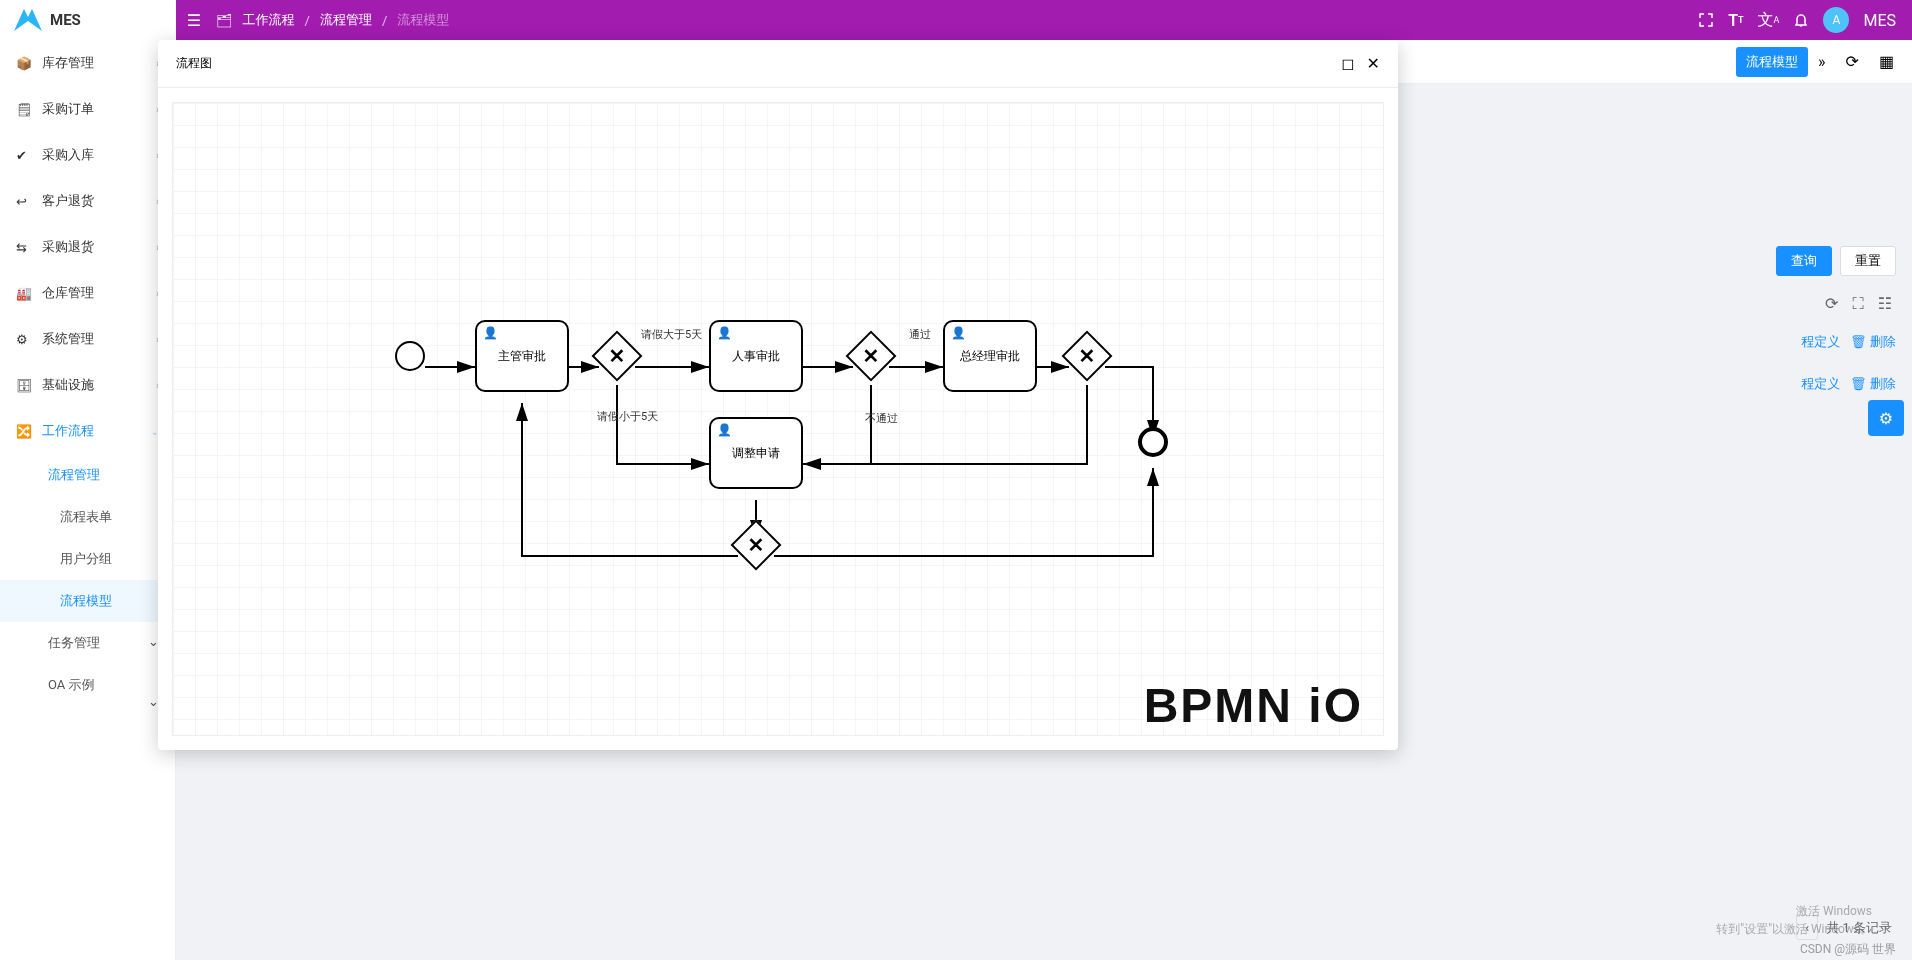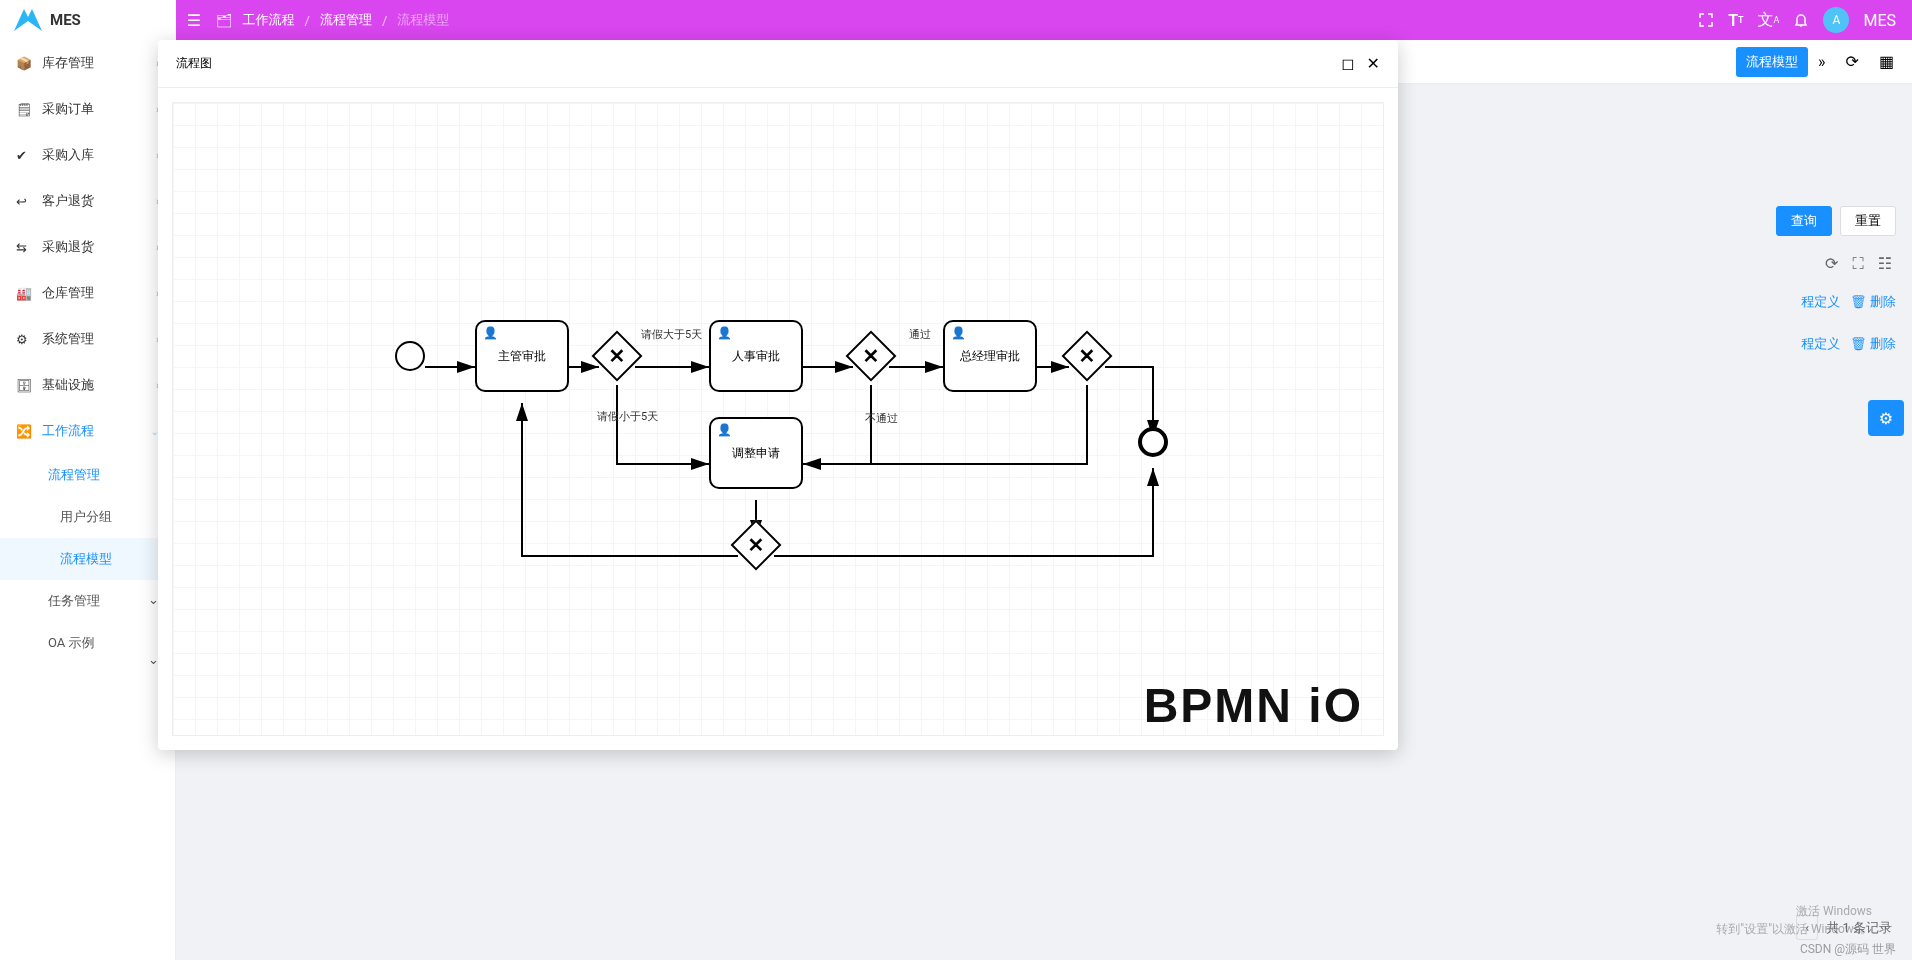"MES" .header { background: #d946ef -> #a21caf }
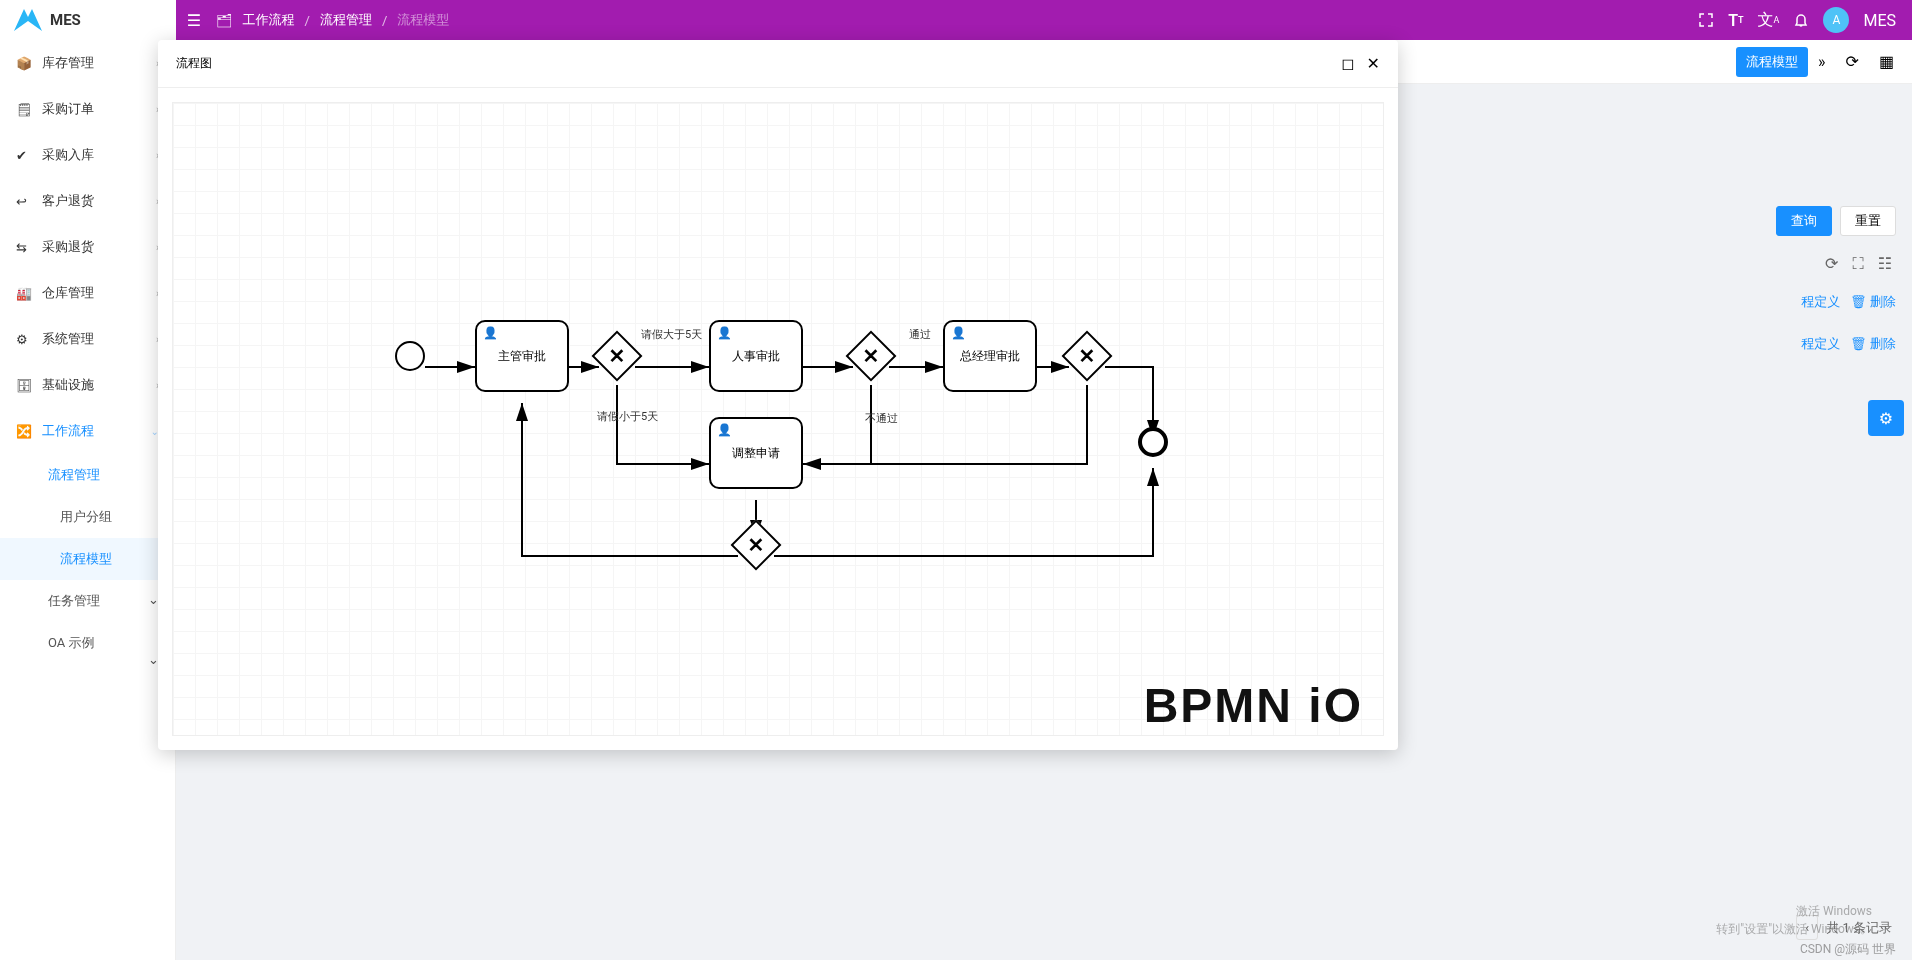"查询" .btn { margin-top: none -> 40px }
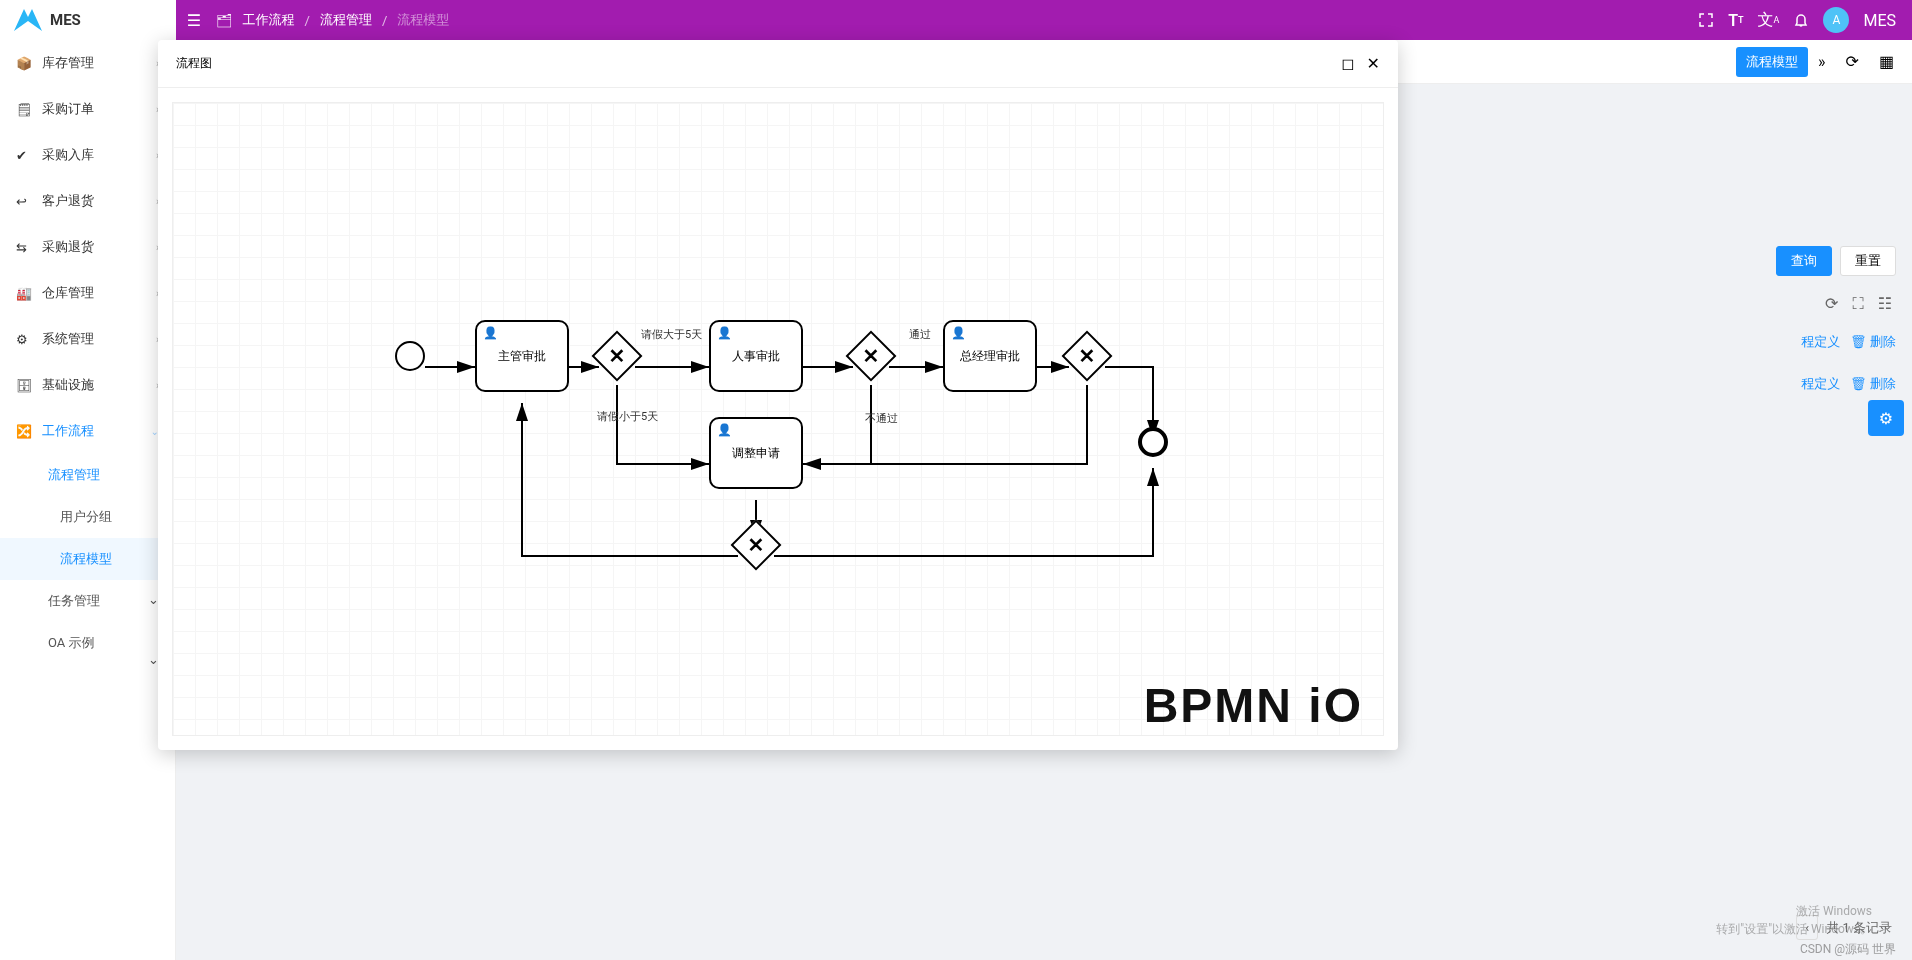"流程表单" div.sub2-item { html: none -> <div> <span>流程表单</span> </div> }
